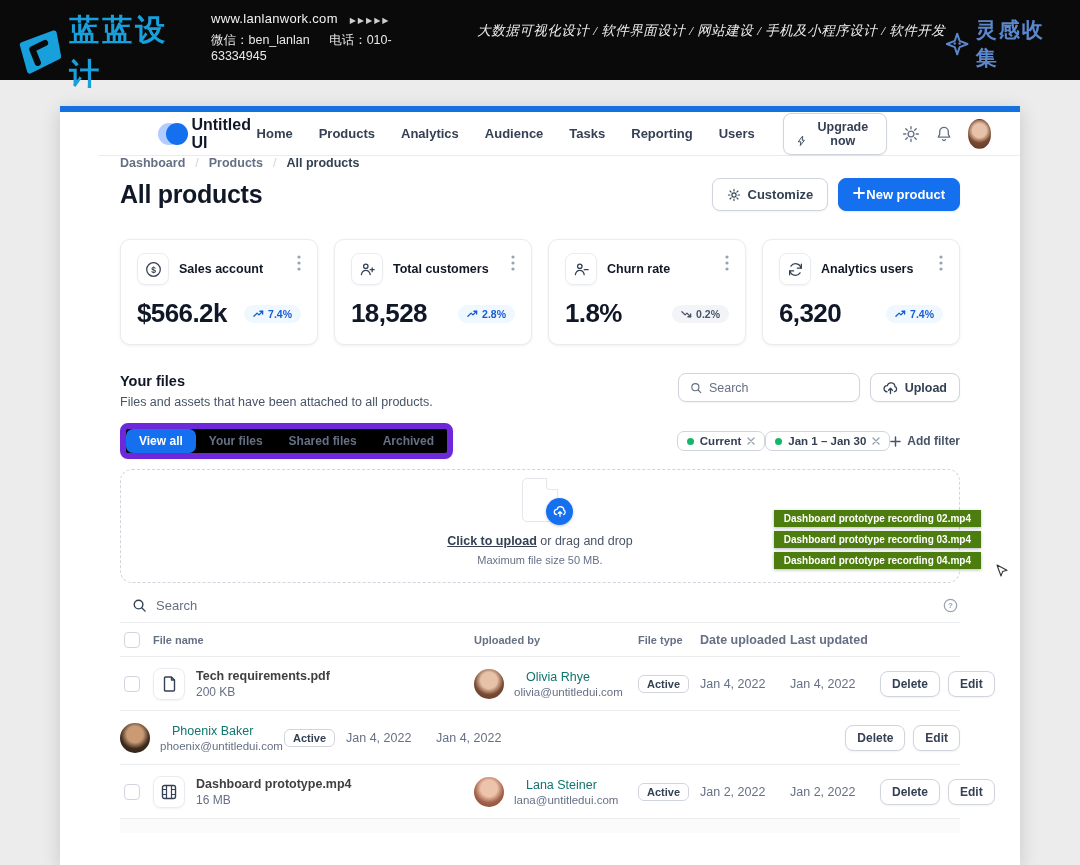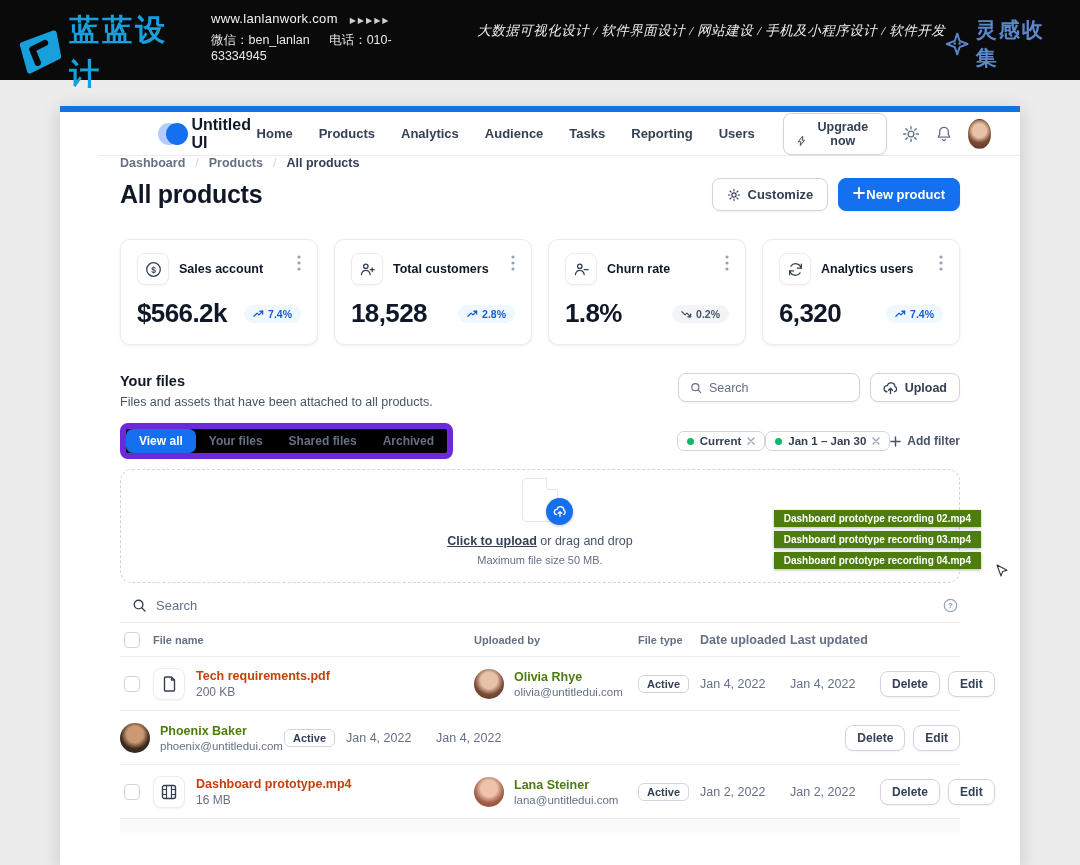"Tech requirements.pdf" .fname { color: #c2410c -> #404040 }
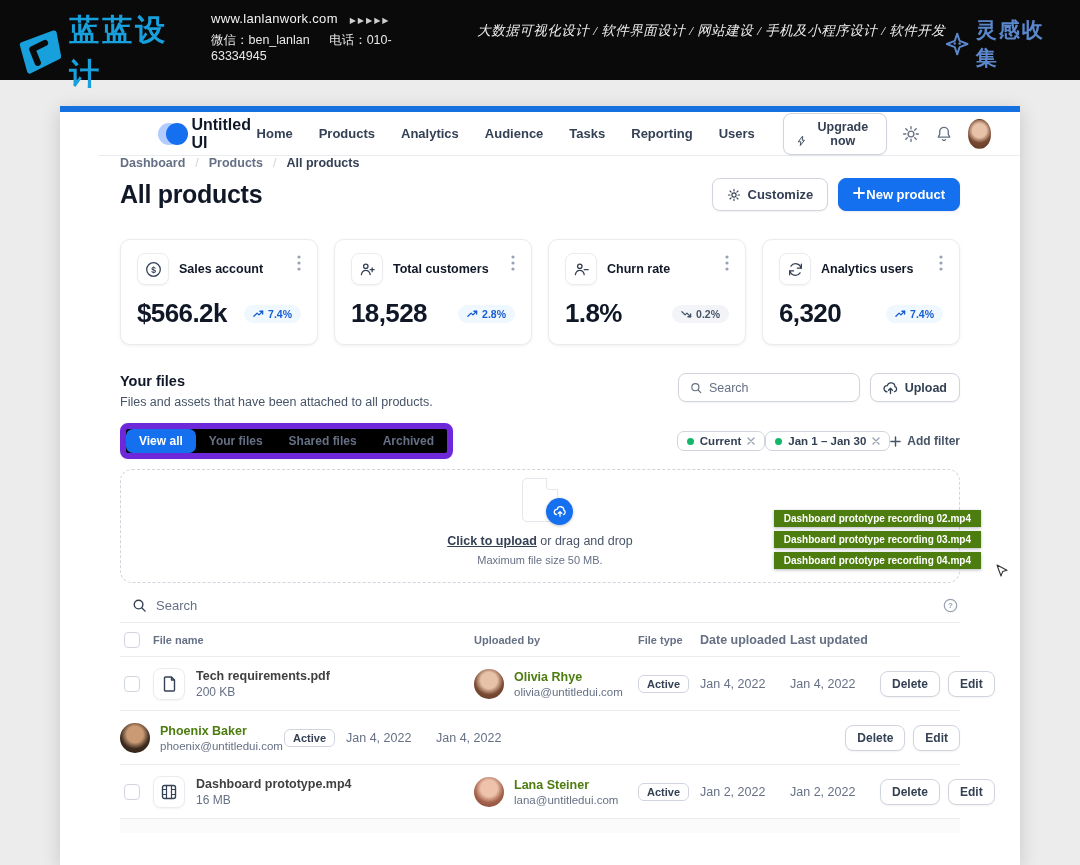"Olivia Rhye" .uname { color: #4d7c0f -> #0f766e; font-weight: 700 -> 400; margin-left: none -> 12px }
